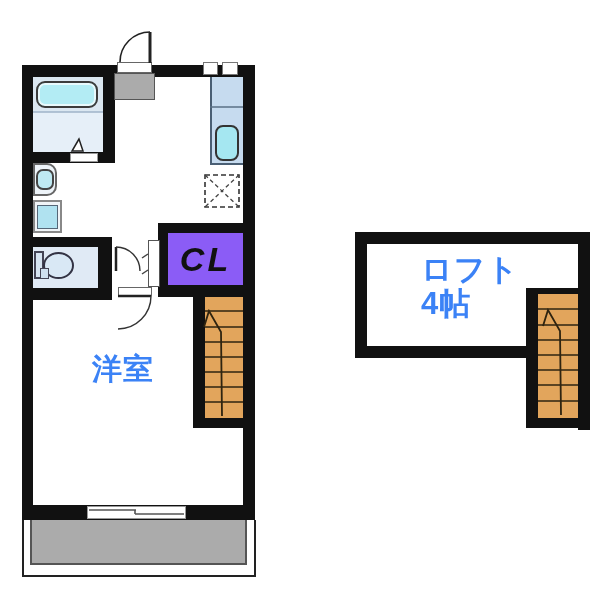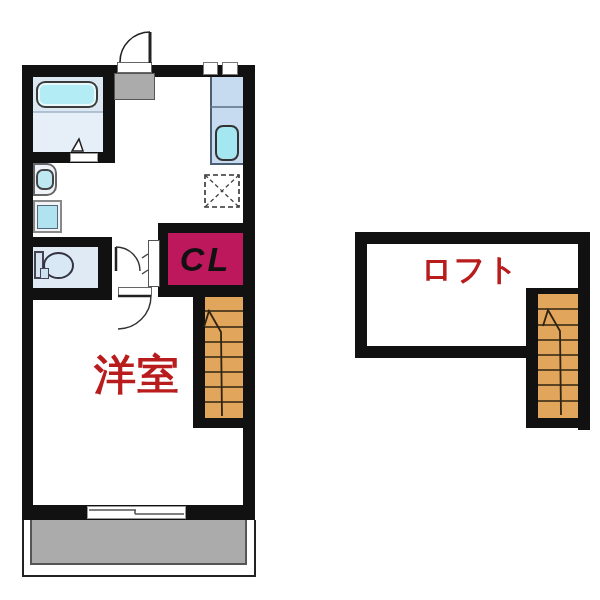"CL" .cl-box { background: #be185d -> #8b5cf6 }
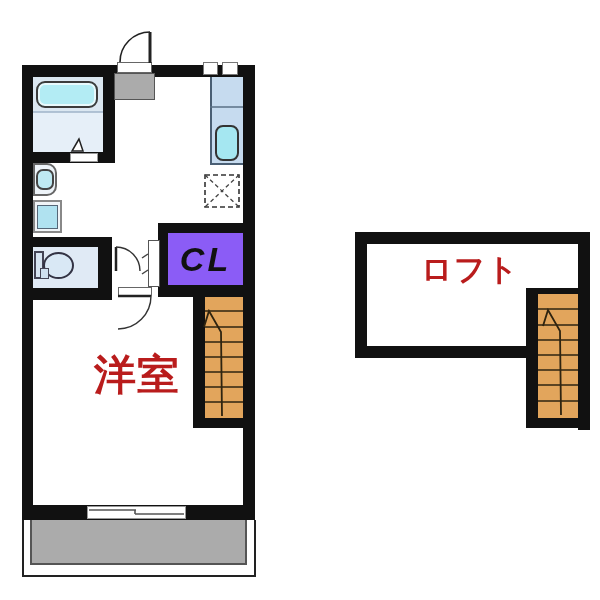"ロフト" .label { color: #b91c1c -> #3b82f6 }
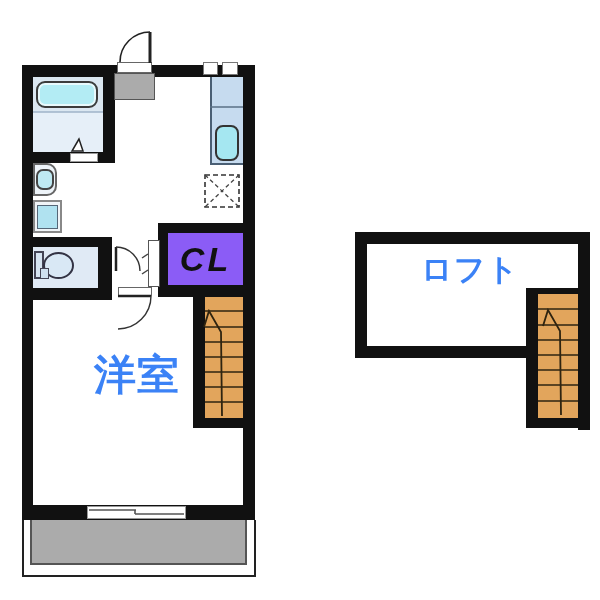"4帖" div { html: none -> <div>4帖</div> }
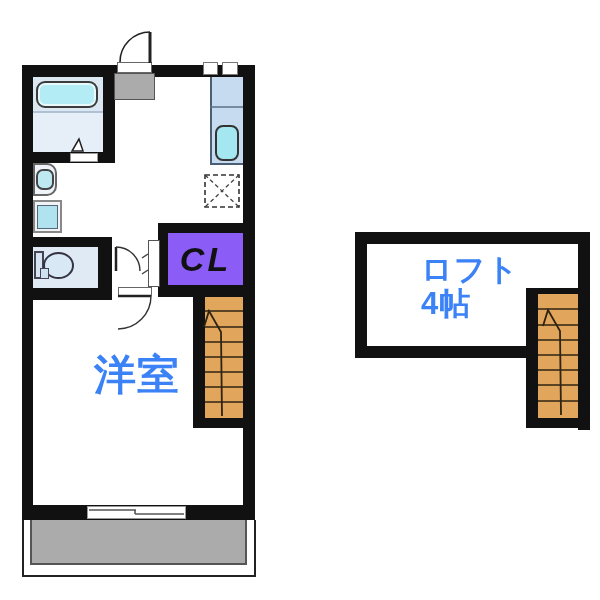"洋室" #room-label { font-size: 42px -> 30px; text-align: right -> left }
